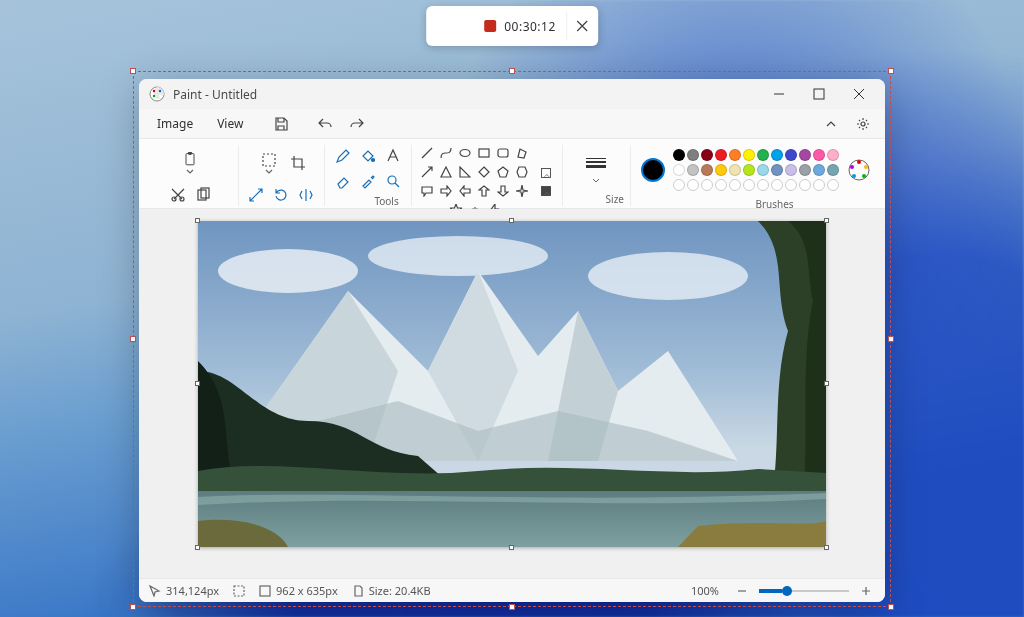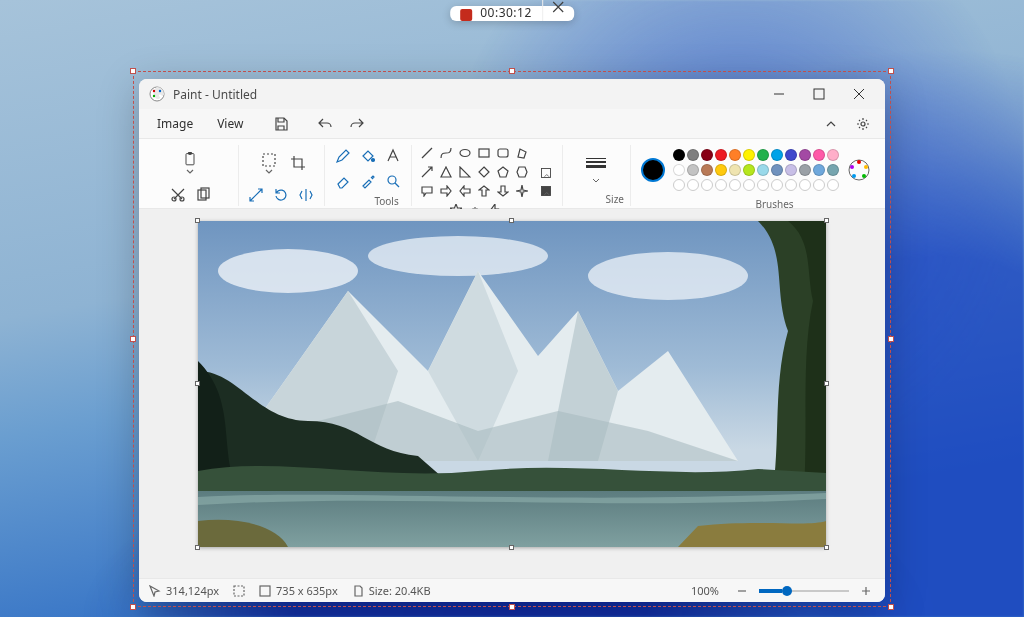"00:30:12" .rec { align-items: flex-end -> center; height: 15px -> 40px; padding-left: none -> 48px }
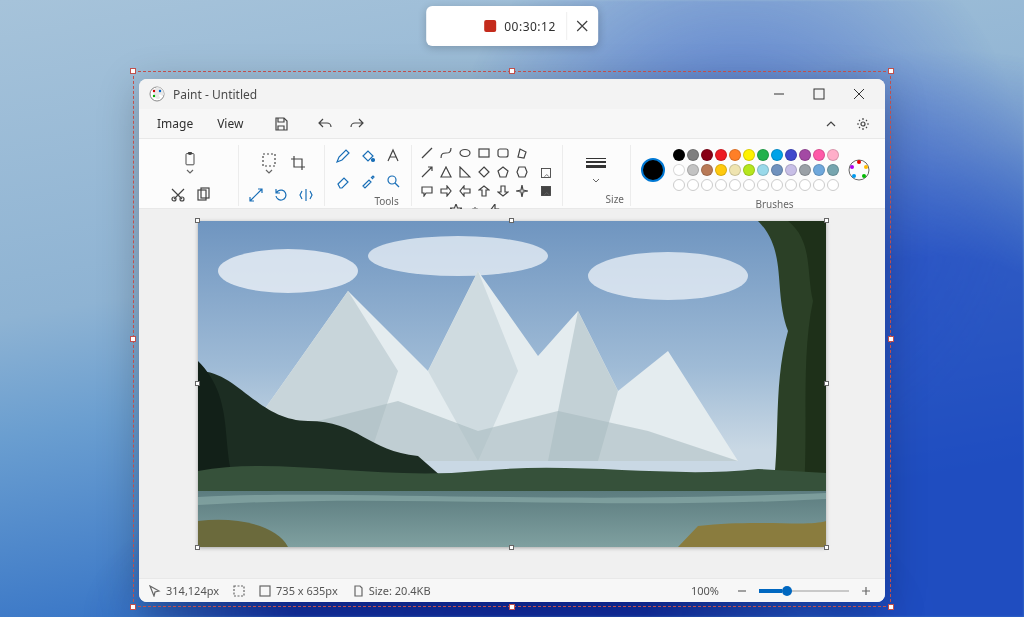"735 x 635px" span { text: 735 -> 962 }
